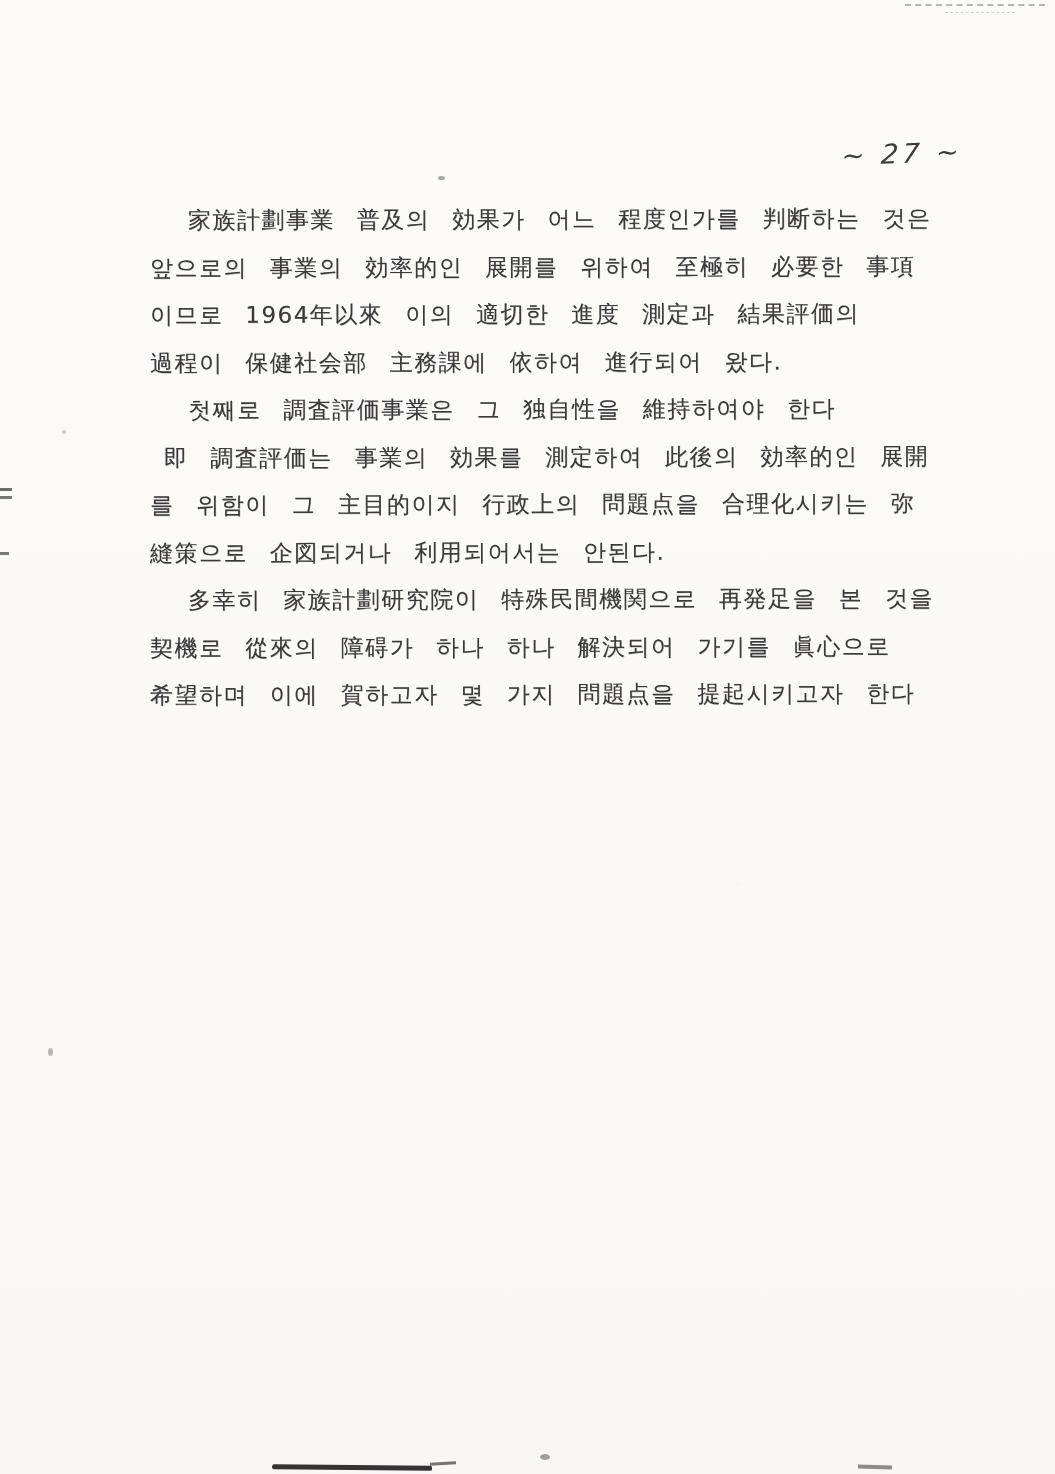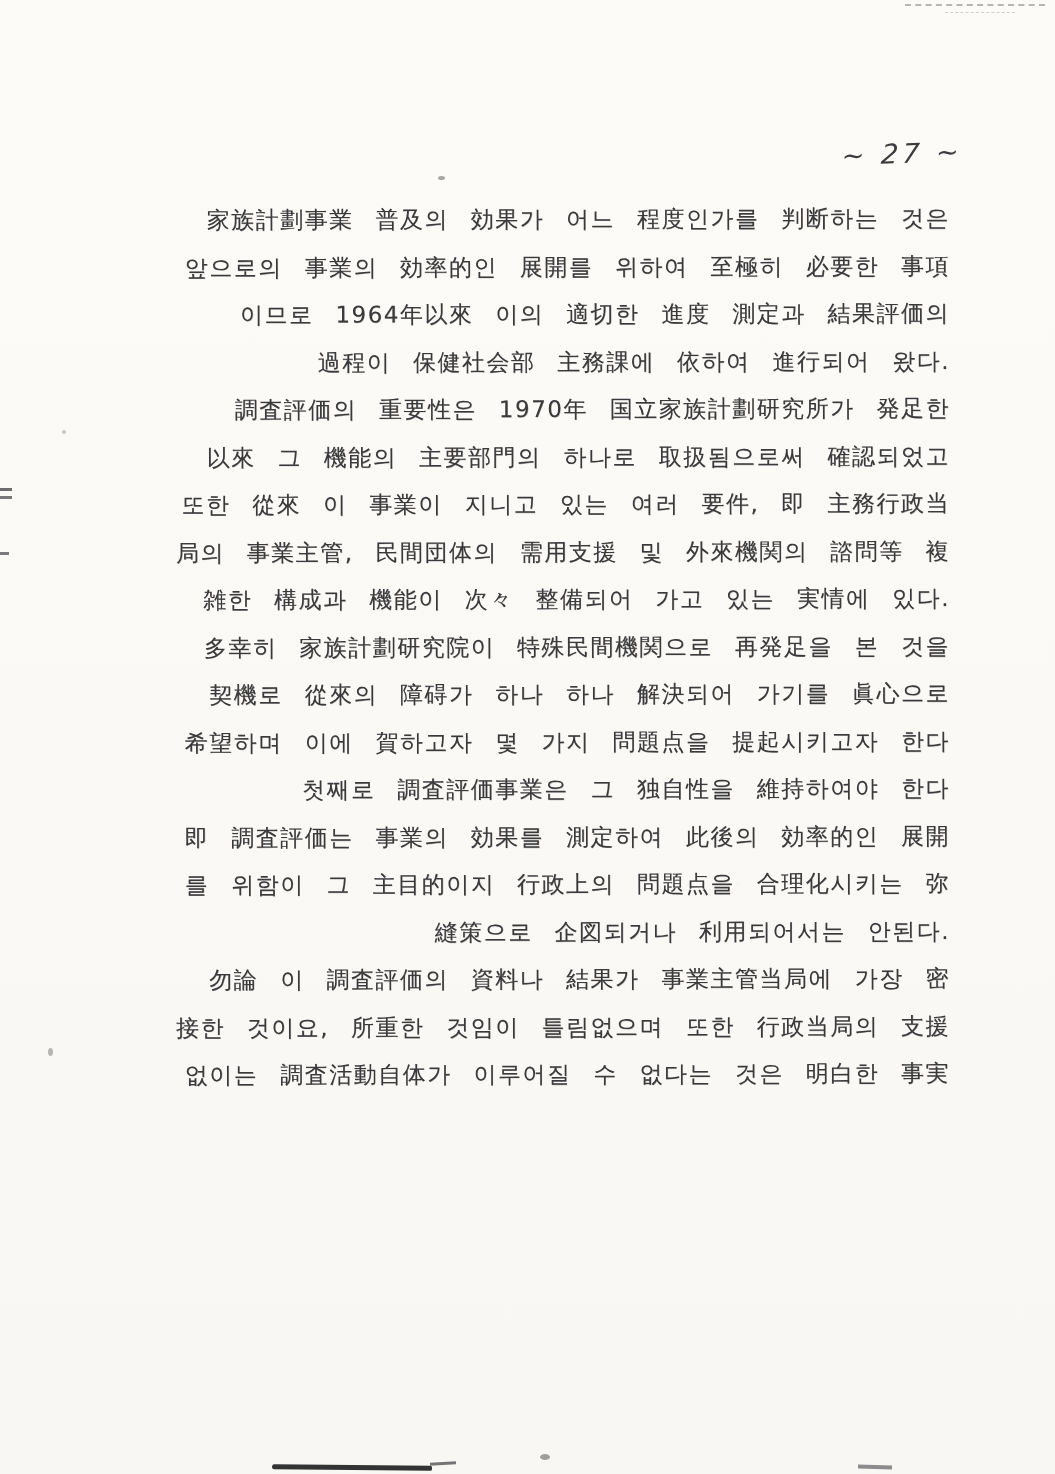"家族計劃事業 普及의 効果가 어느 程度인가를" .doc-body { text-align: right -> none }
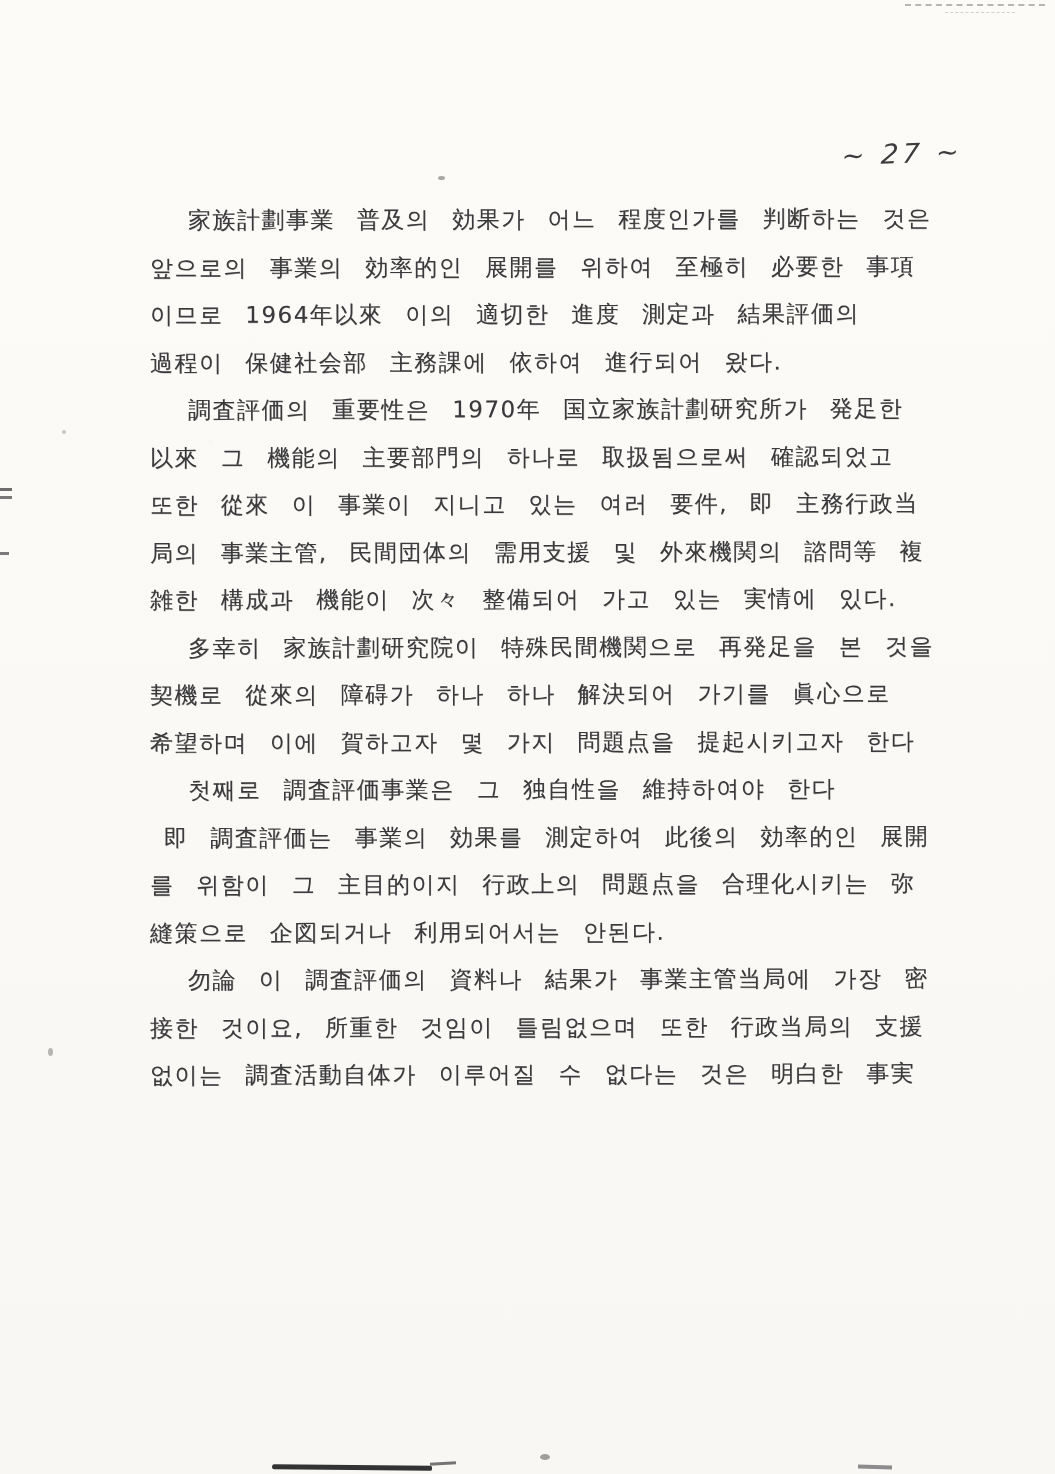"調査評価의 重要性은 1970年 国立家族計劃研究所가 発足한" div.para { html: <div> <p>調査評価의 重要性은 1970年 国立家族計劃研究所가 発足한</p> <p>以來 그 機能의 主要部門의 하나로 取扱됨으로써 確認되었고</p> <p>또한 從來 이 事業이 지니고 있는 여러 要件, 即 主務行政当</p> <p>局의 事業主管, 民間団体의 需用支援 및 外來機関의 諮問等 複</p> <p>雑한 構成과 機能이 次々 整備되어 가고 있는 実情에 있다.</p> </div> -> none }
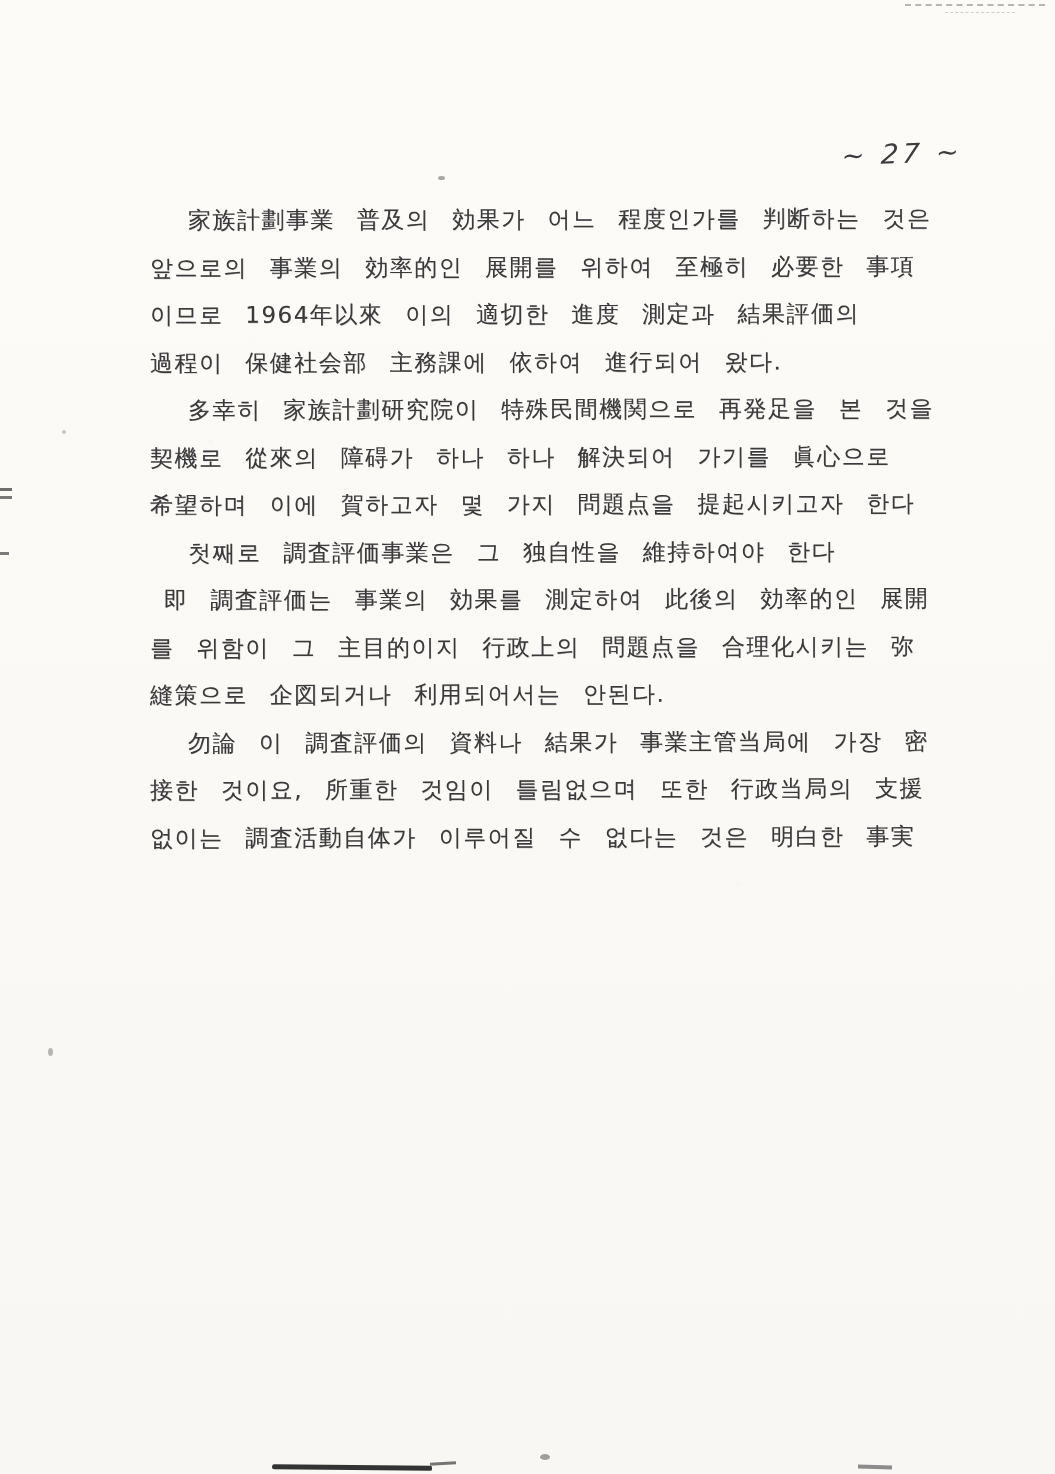"多幸히 家族計劃研究院이 特殊民間機関으로 再発足을 본" div.para { order: before "첫째로 調査評価事業은 그 独自性을 維持하여야" -> after "첫째로 調査評価事業은 그 独自性을 維持하여야" }
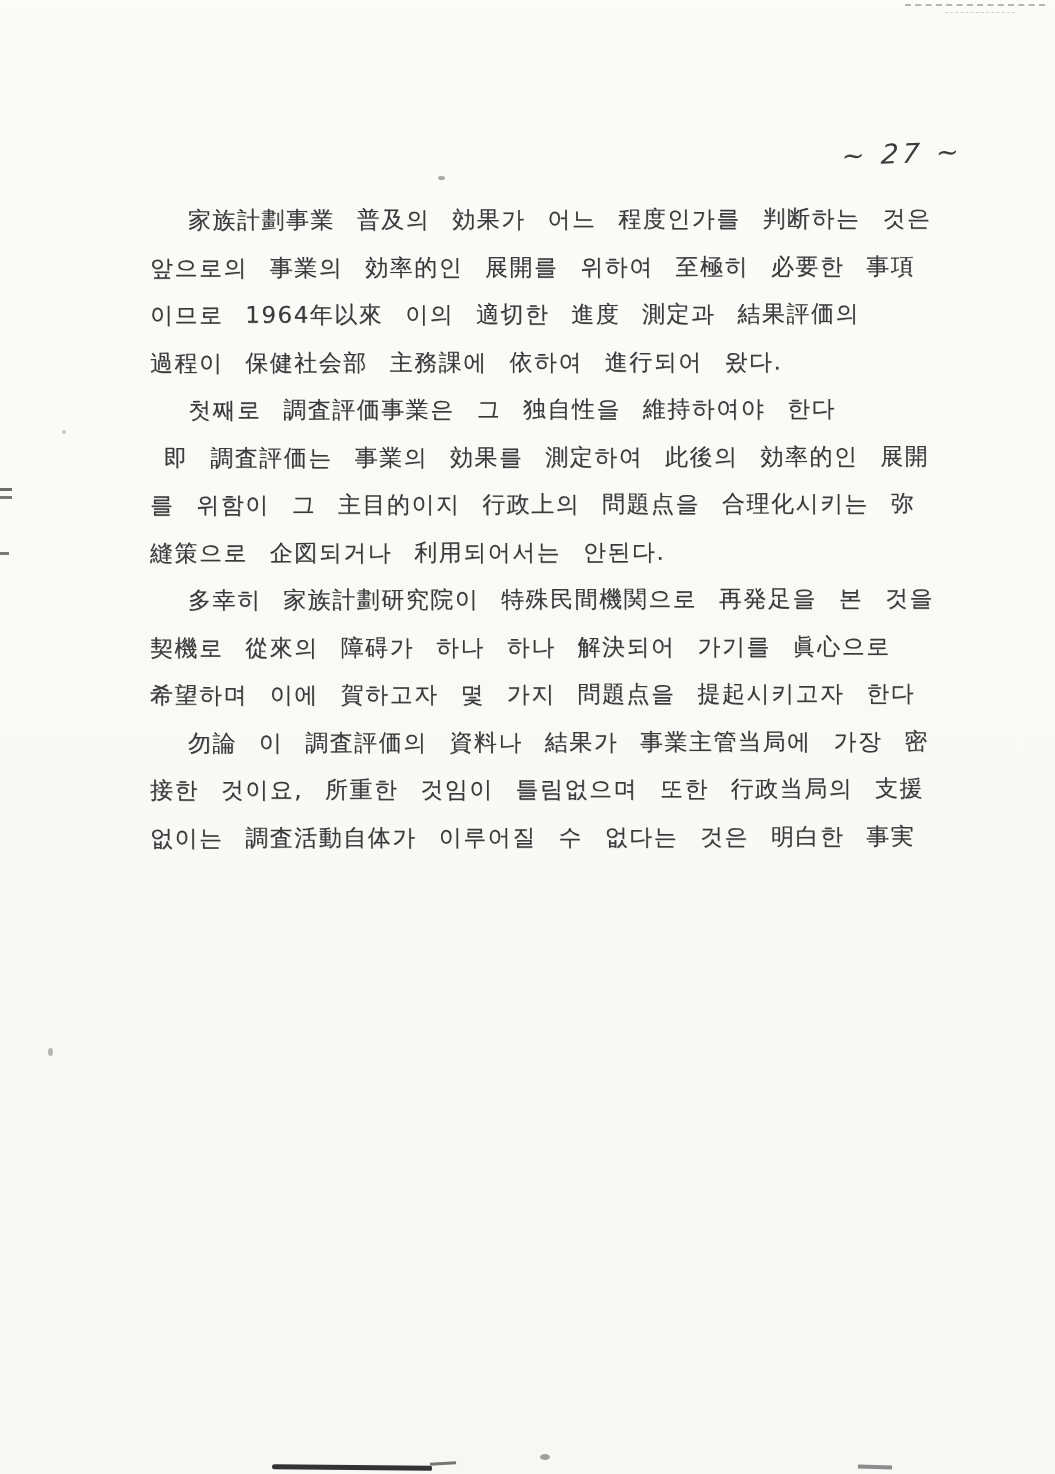"勿論 이 調査評価의 資料나 結果가" div.para { html: <div> <p>勿論 이 調査評価의 資料나 結果가 事業主管当局에 가장 密</p> <p>接한 것이요, 所重한 것임이 틀림없으며 또한 行政当局의 支援</p> <p>없이는 調査活動自体가 이루어질 수 없다는 것은 明白한 事実</p> </div> -> none }
